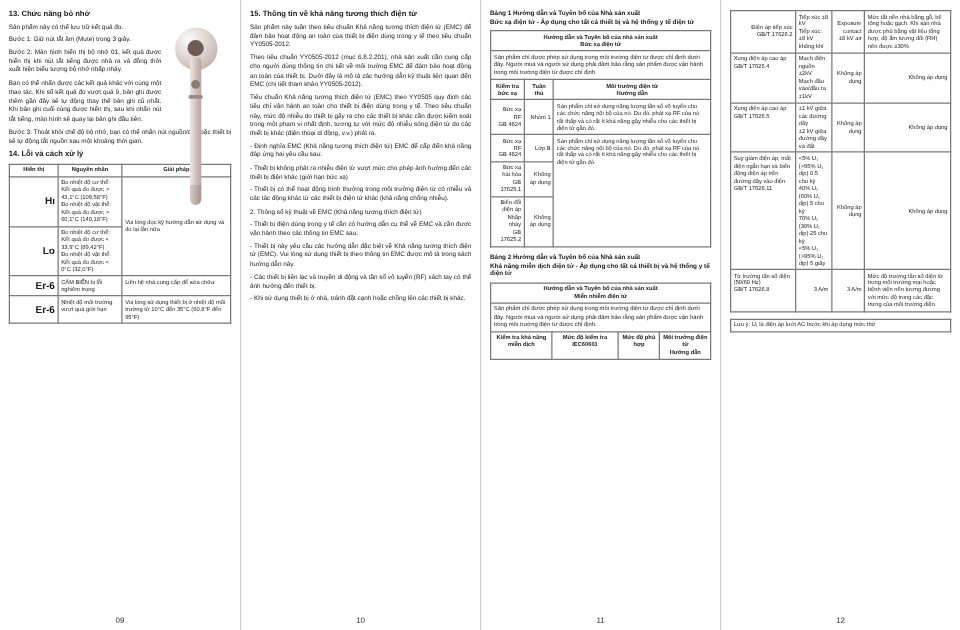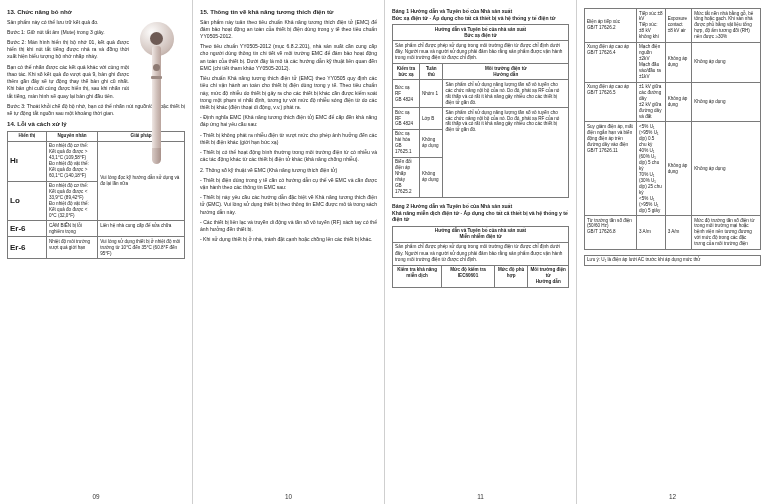"Hı" .cellc { text-align: left -> right }
